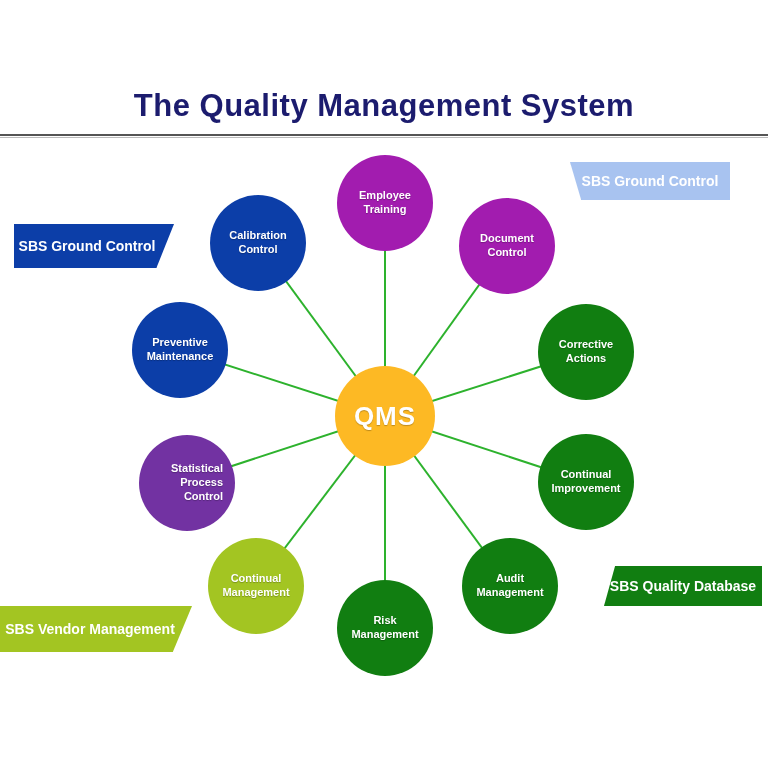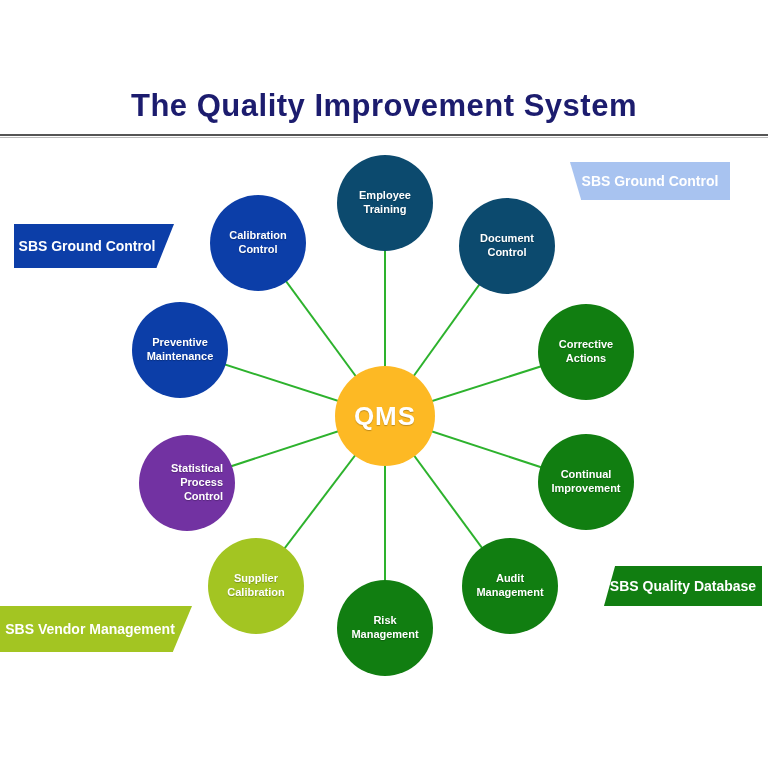"The Quality Improvement System" div.title { text: Improvement -> Management }
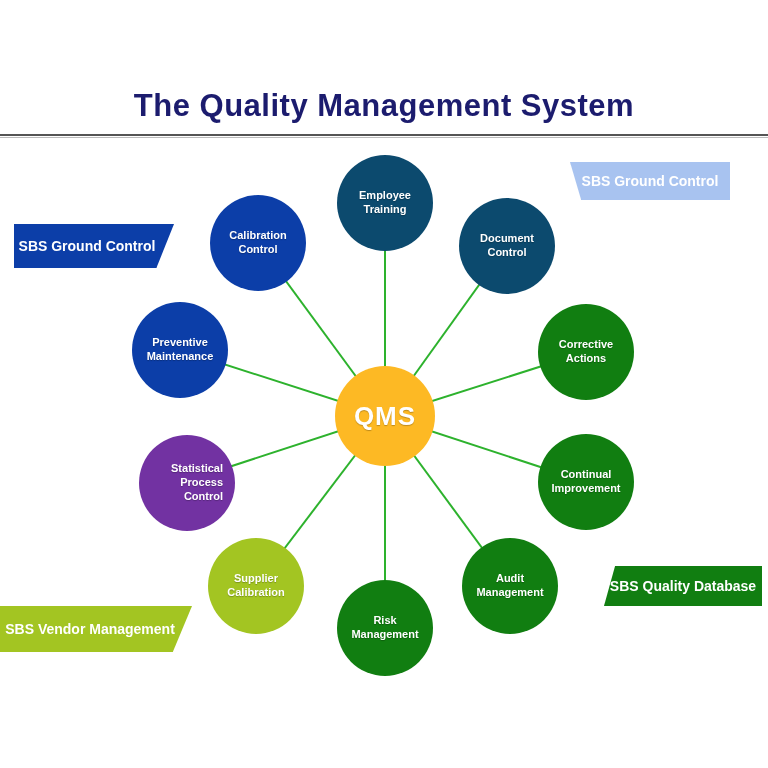"Employee Training" .c-lightblue { background: #0c4a6e -> #a21caf }
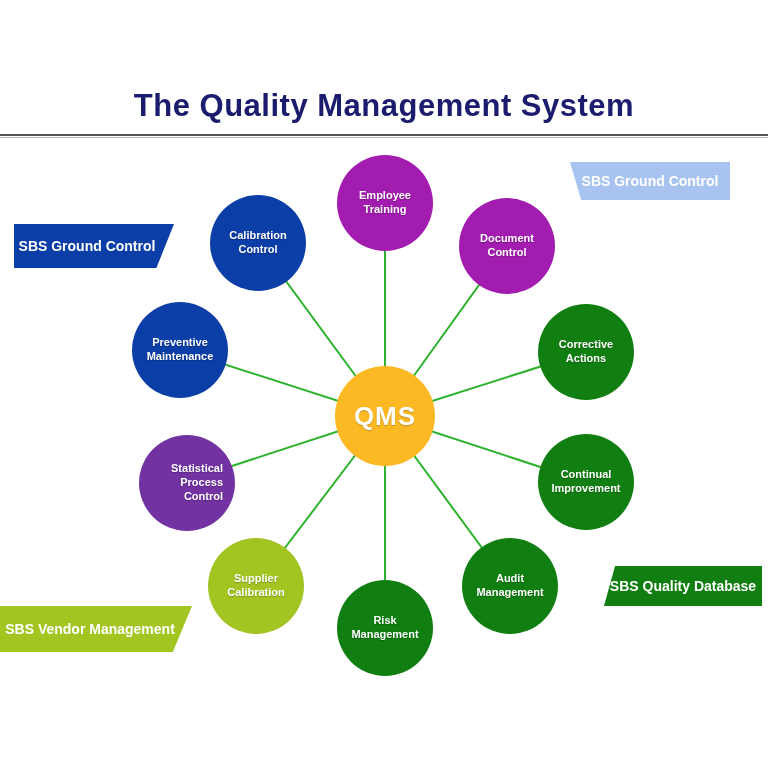"Supplier Calibration" span { text: Supplier Calibration -> Continual Management }
